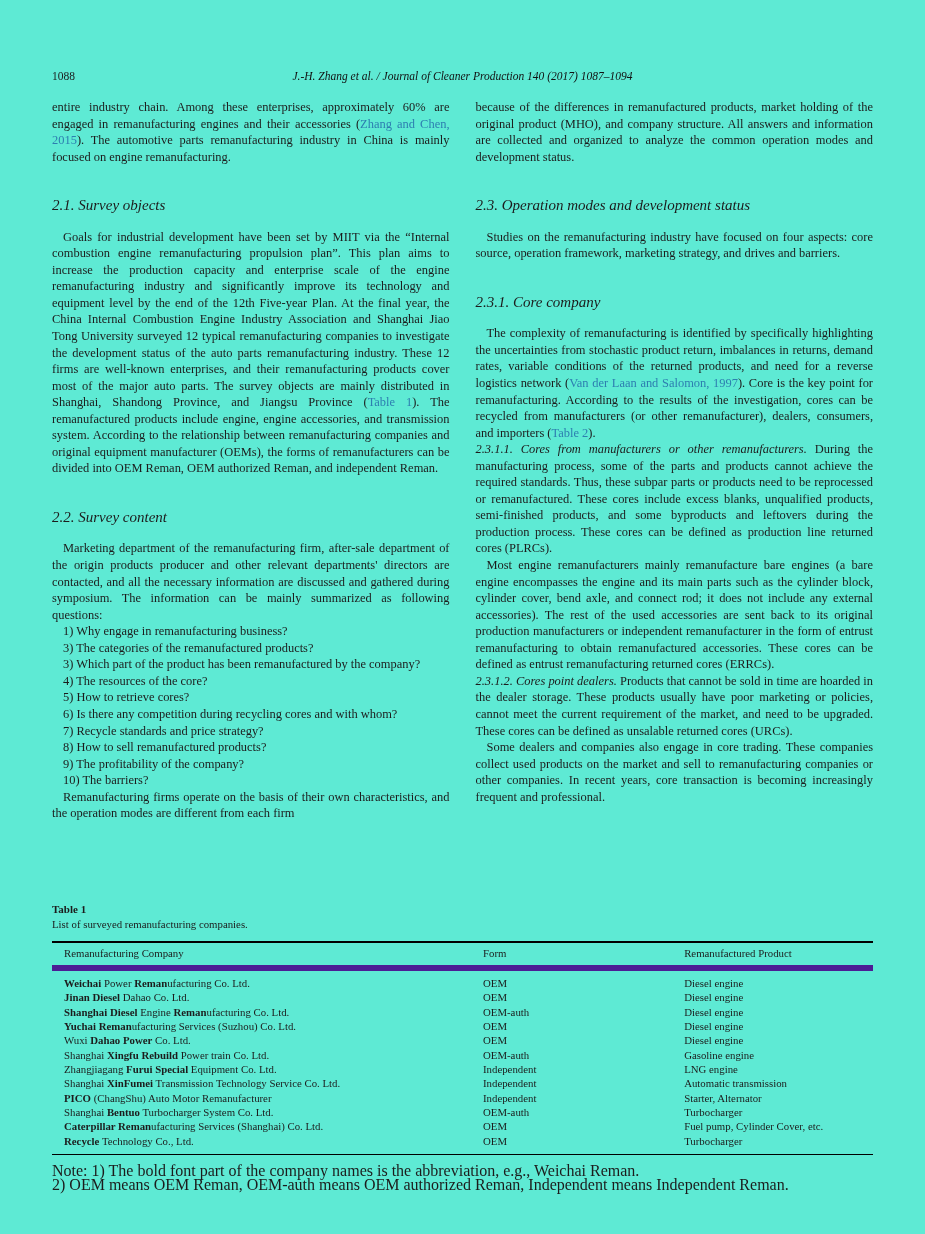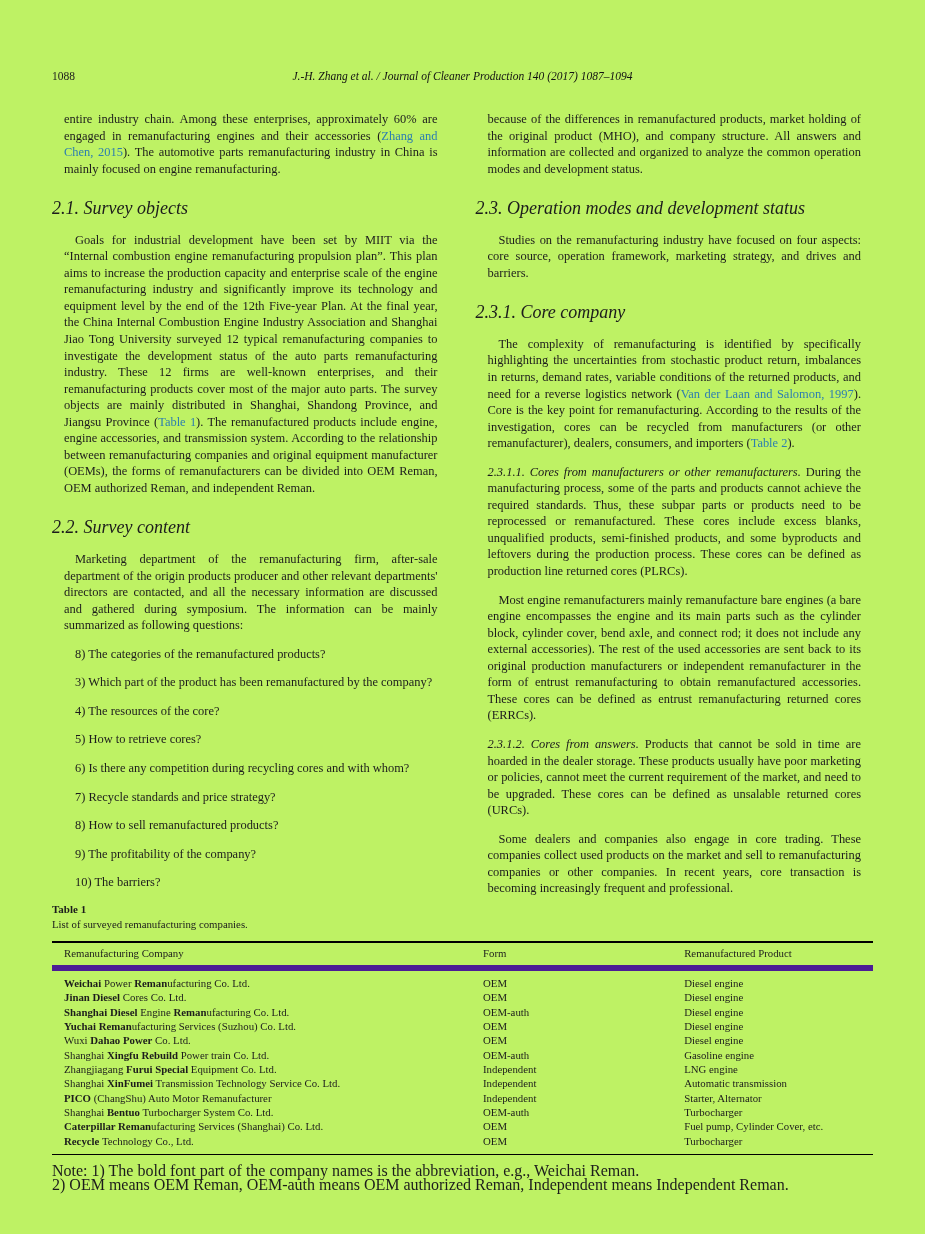"1088" .sheet { background: #bef264 -> #5eead4 }
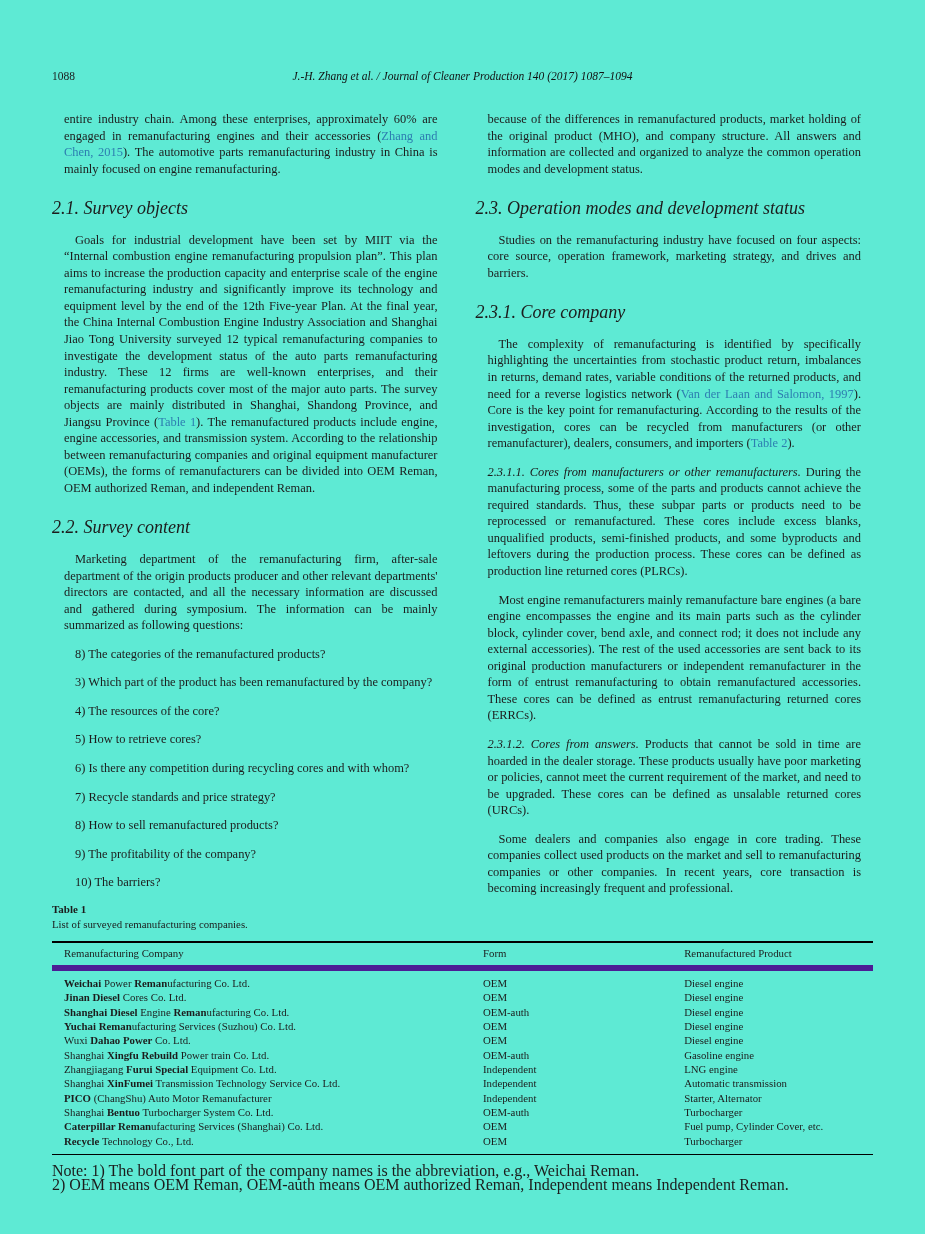"entire industry chain. Among these" .para { margin: 12px -> 0 }
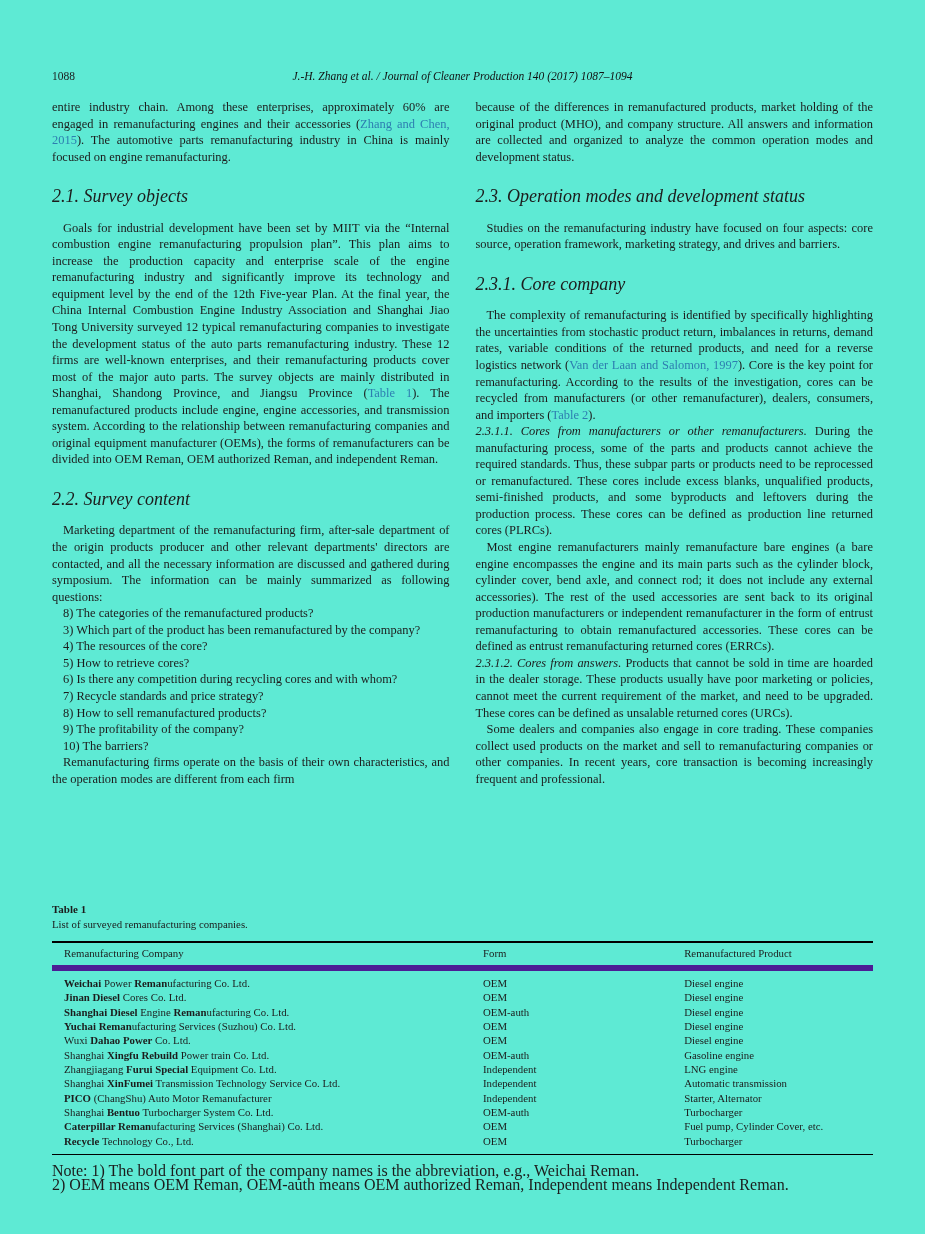"2.1. Survey objects" .sec-h { font-size: 18px -> 15px; margin: 23px 0 15px 0 -> 32px 0 15px 0 }
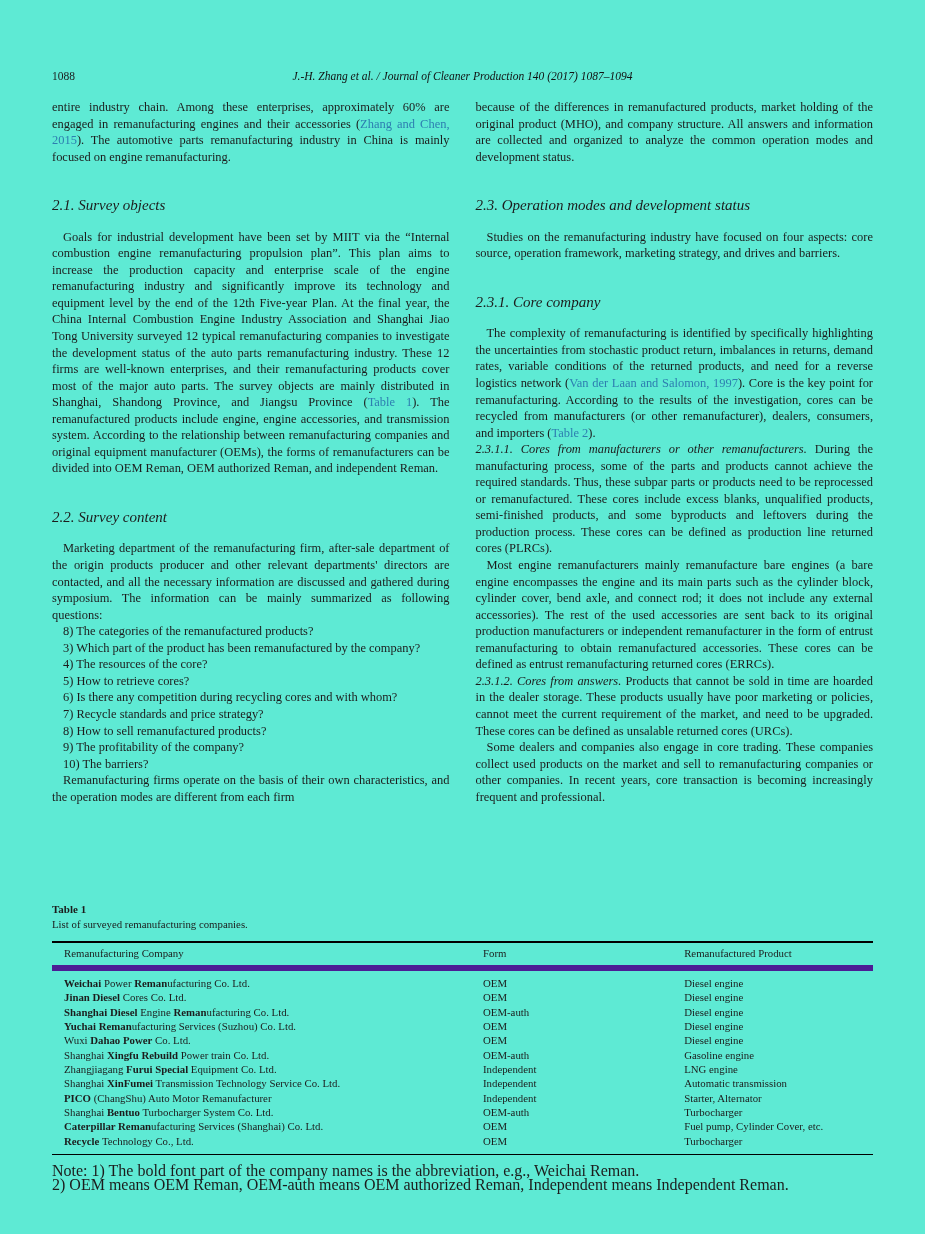"1) Why engage in remanufacturing" p.para { html: none -> <p><span>1) Why engage in remanufacturing business?</span></p> }
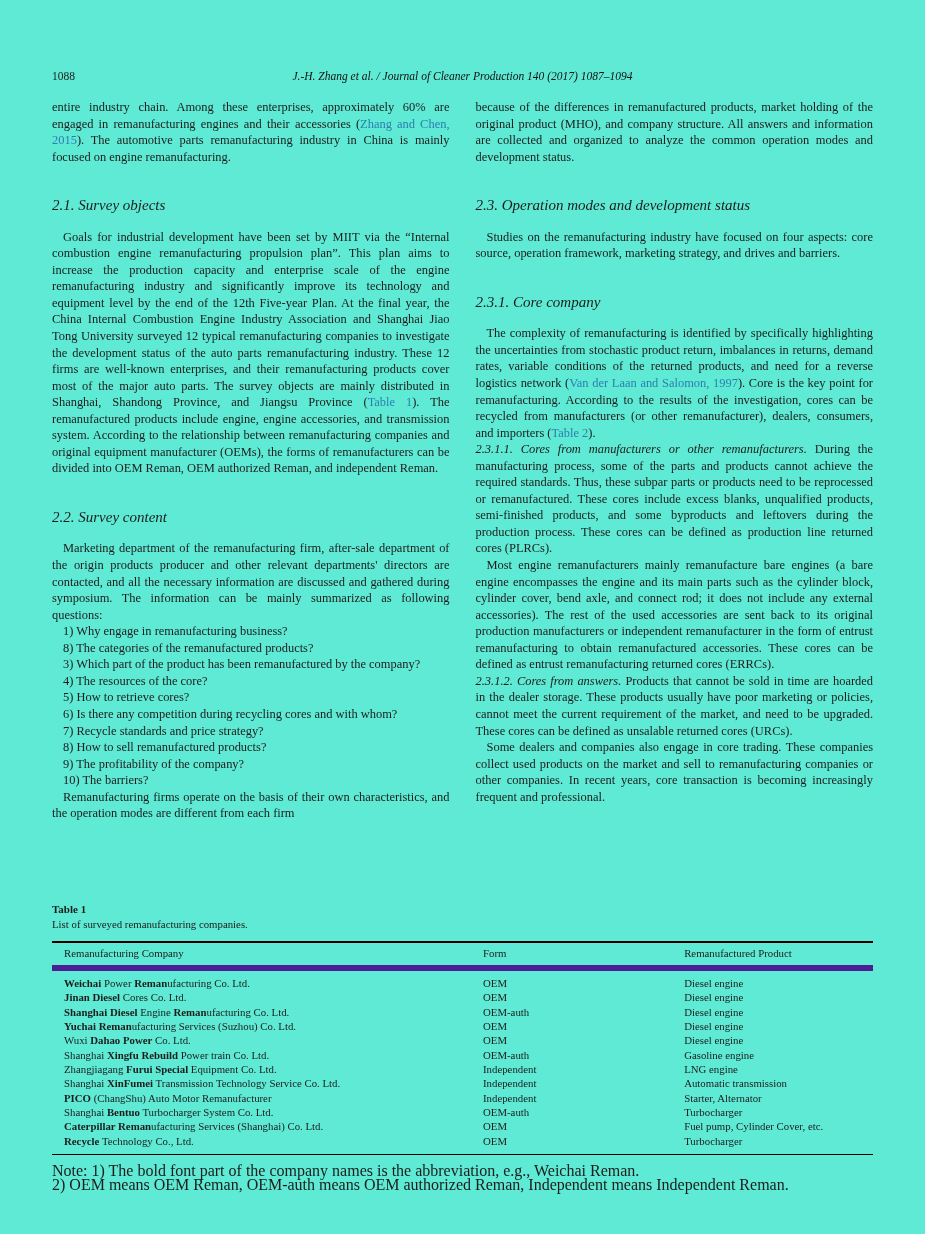"8) The categories of the" span { text: 8 -> 3 }
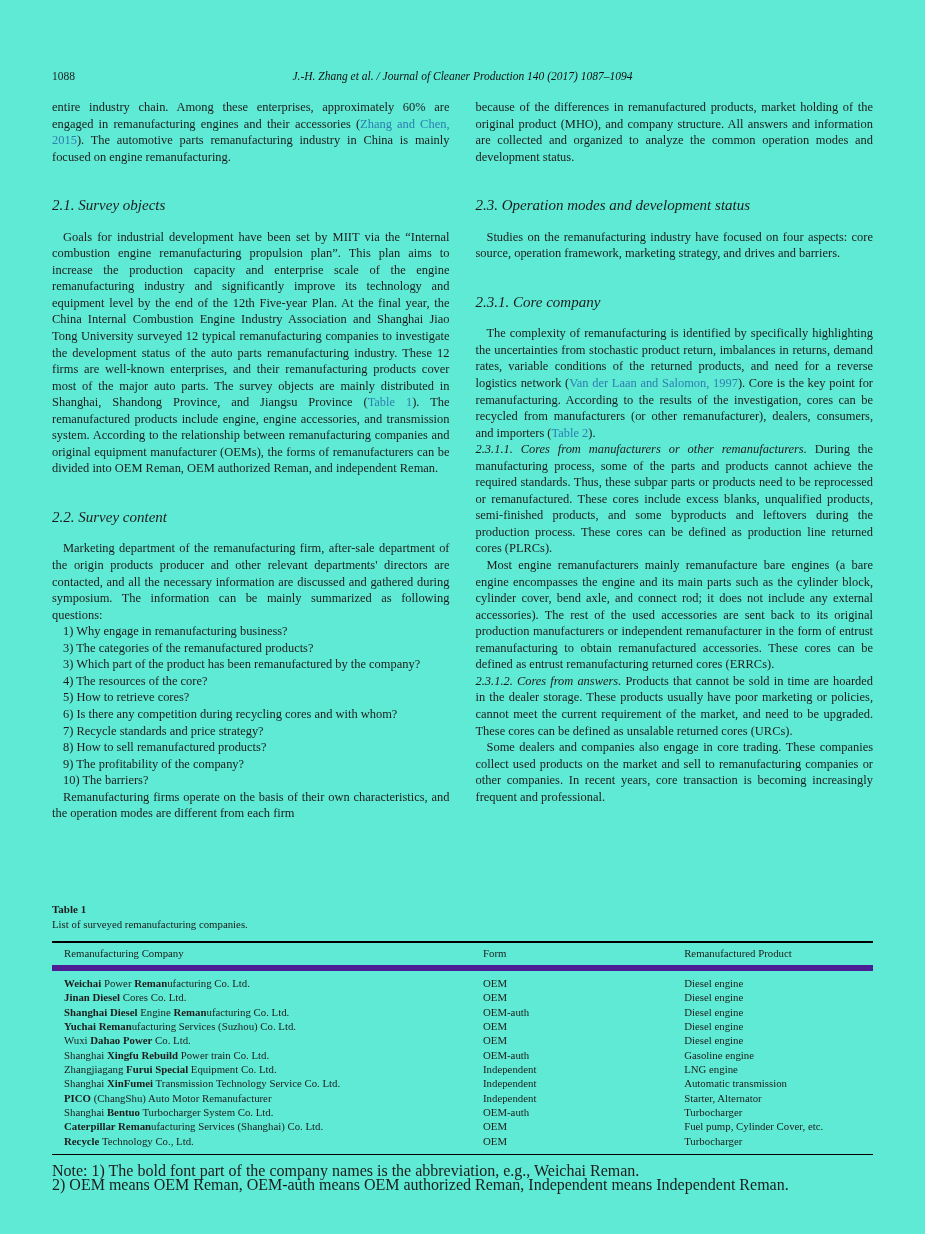"2.3.1.2. Cores from answers." span.it { text: from answers -> point dealers }
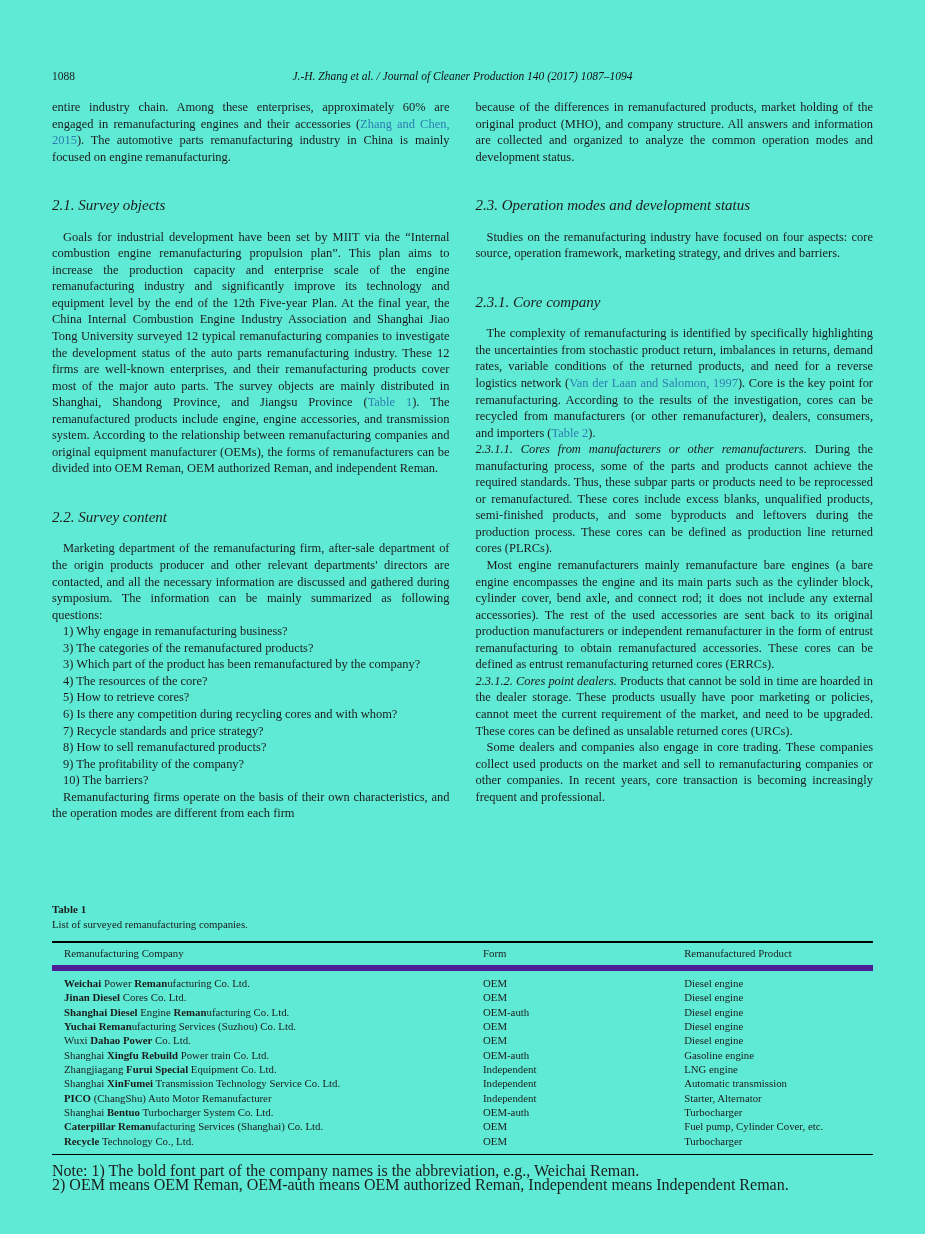"Cores Co. Ltd." span { text: Cores -> Dahao }
